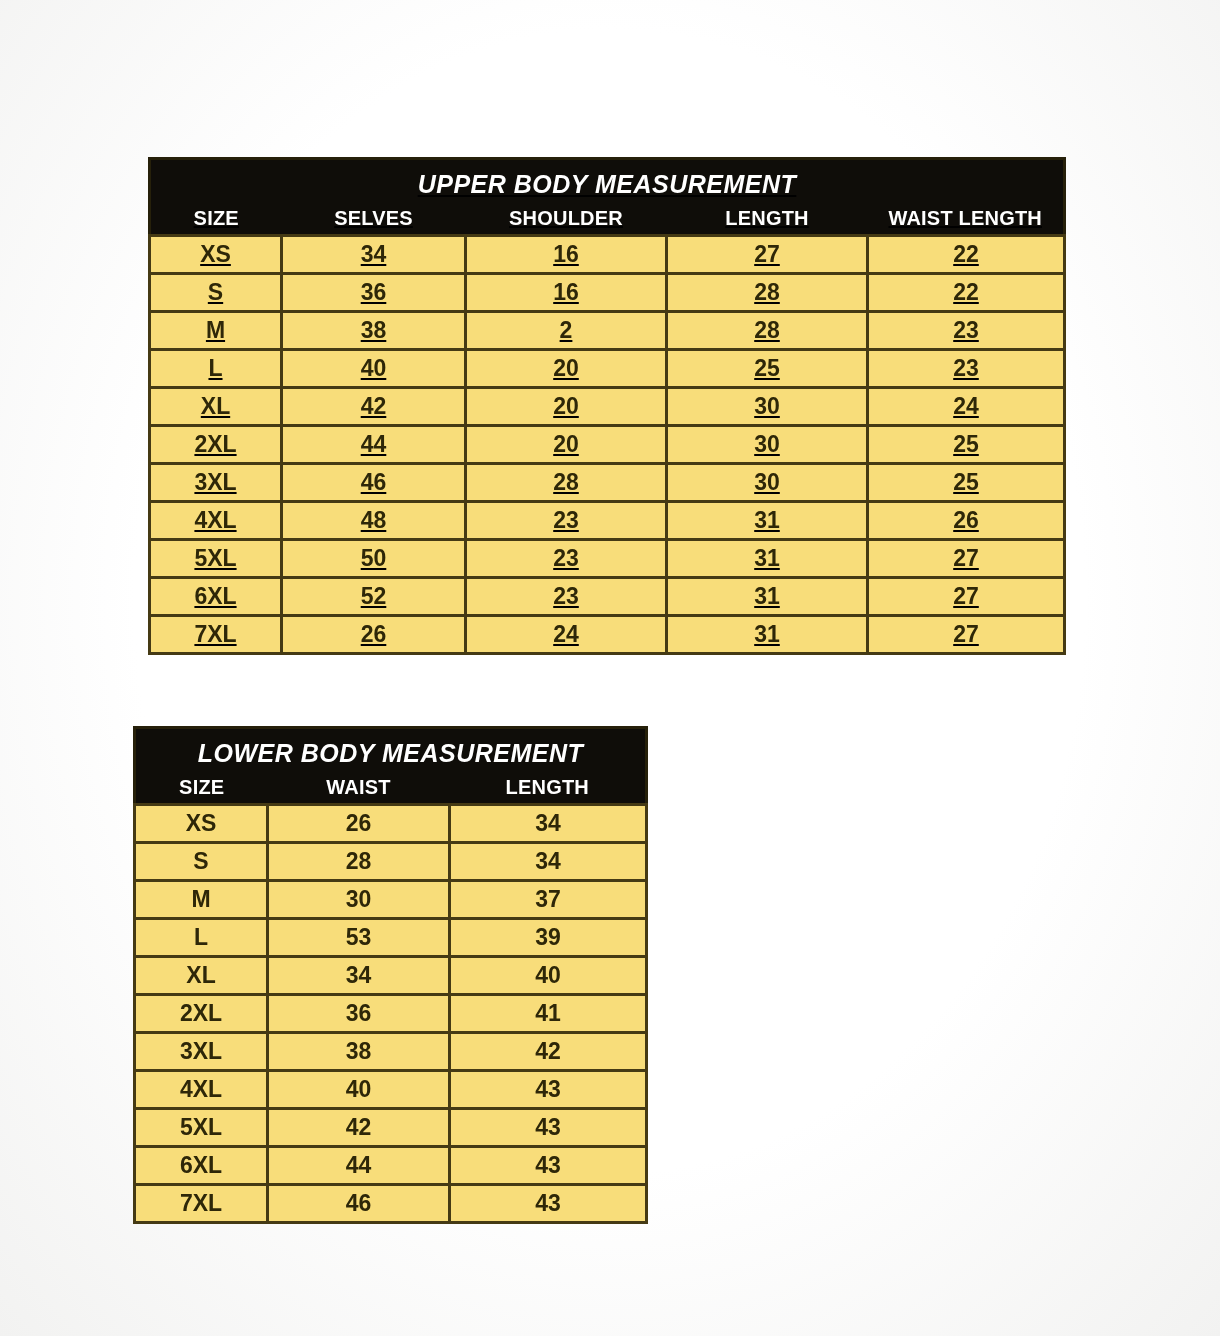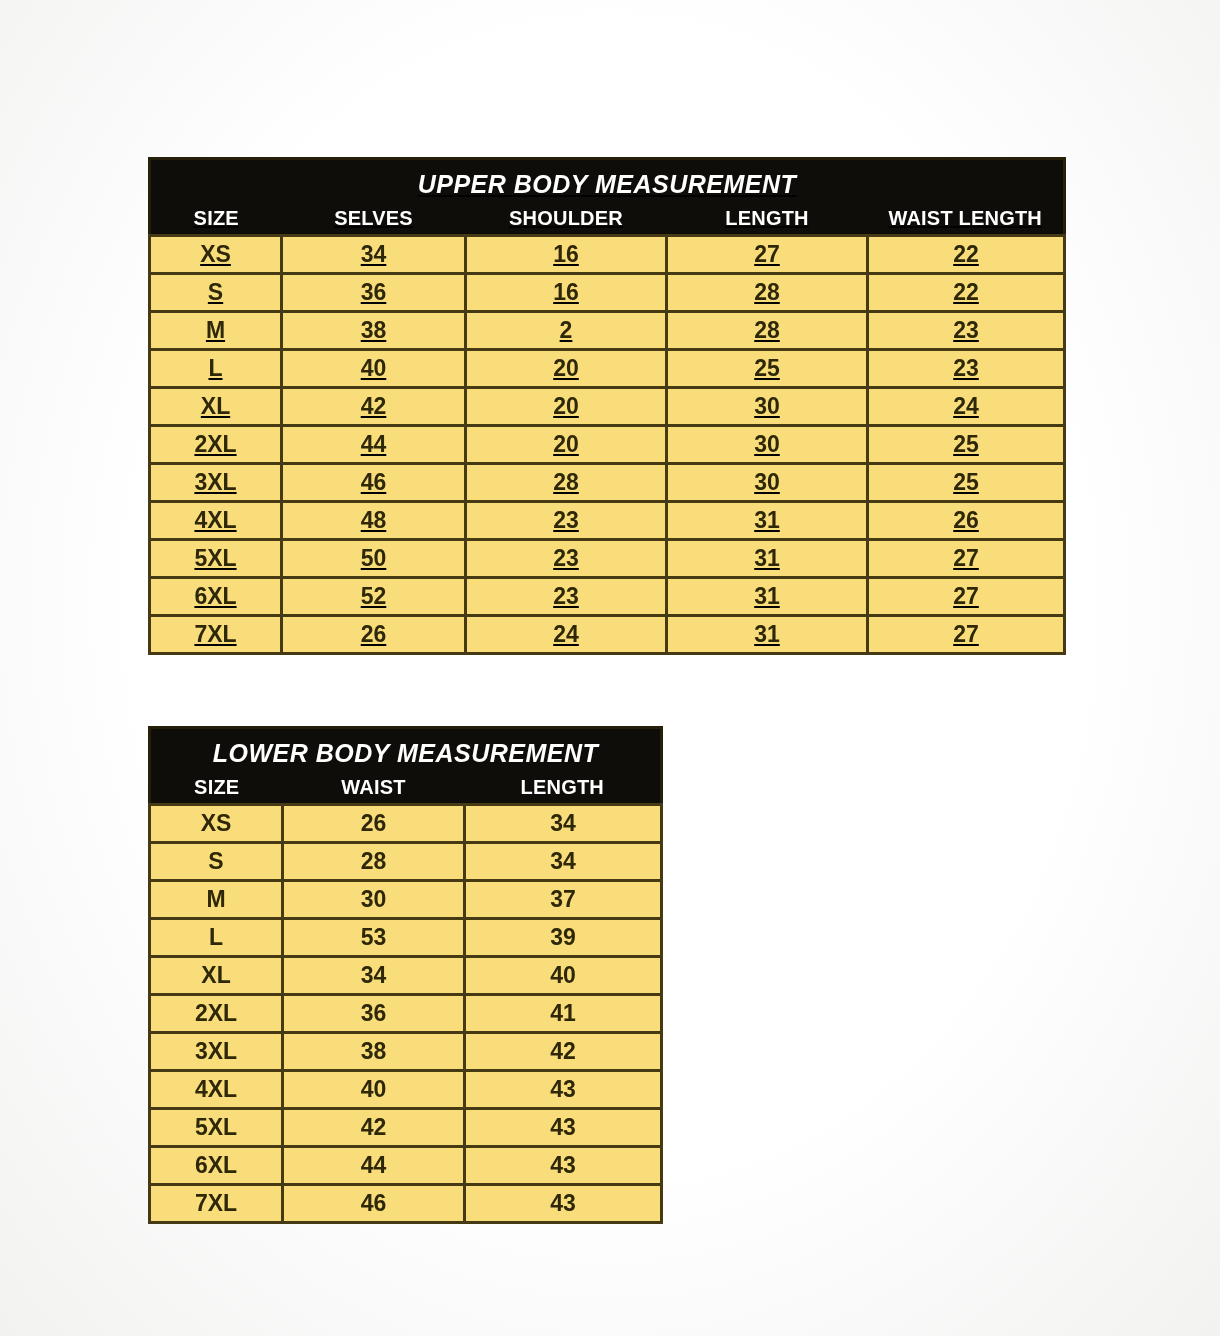"LOWER BODY MEASUREMENT" .size-table-section.lower { left: 148px -> 133px }
